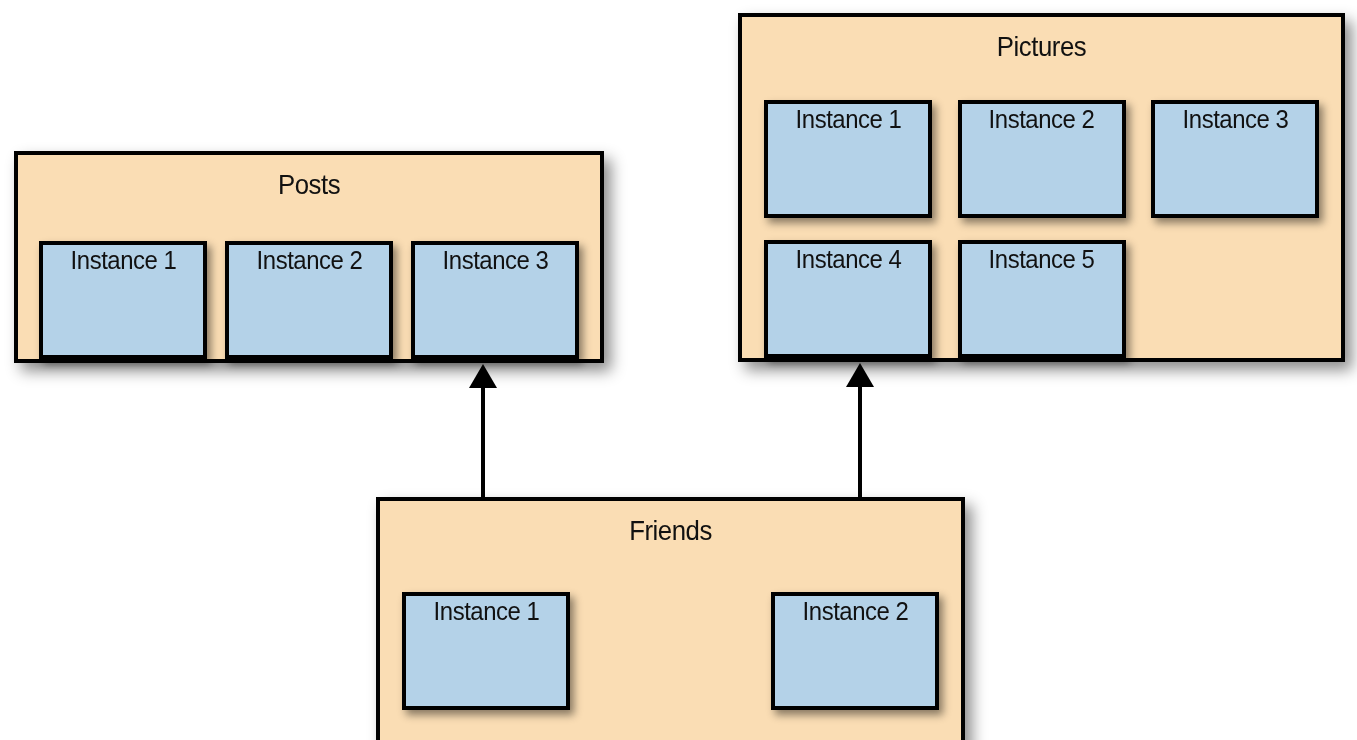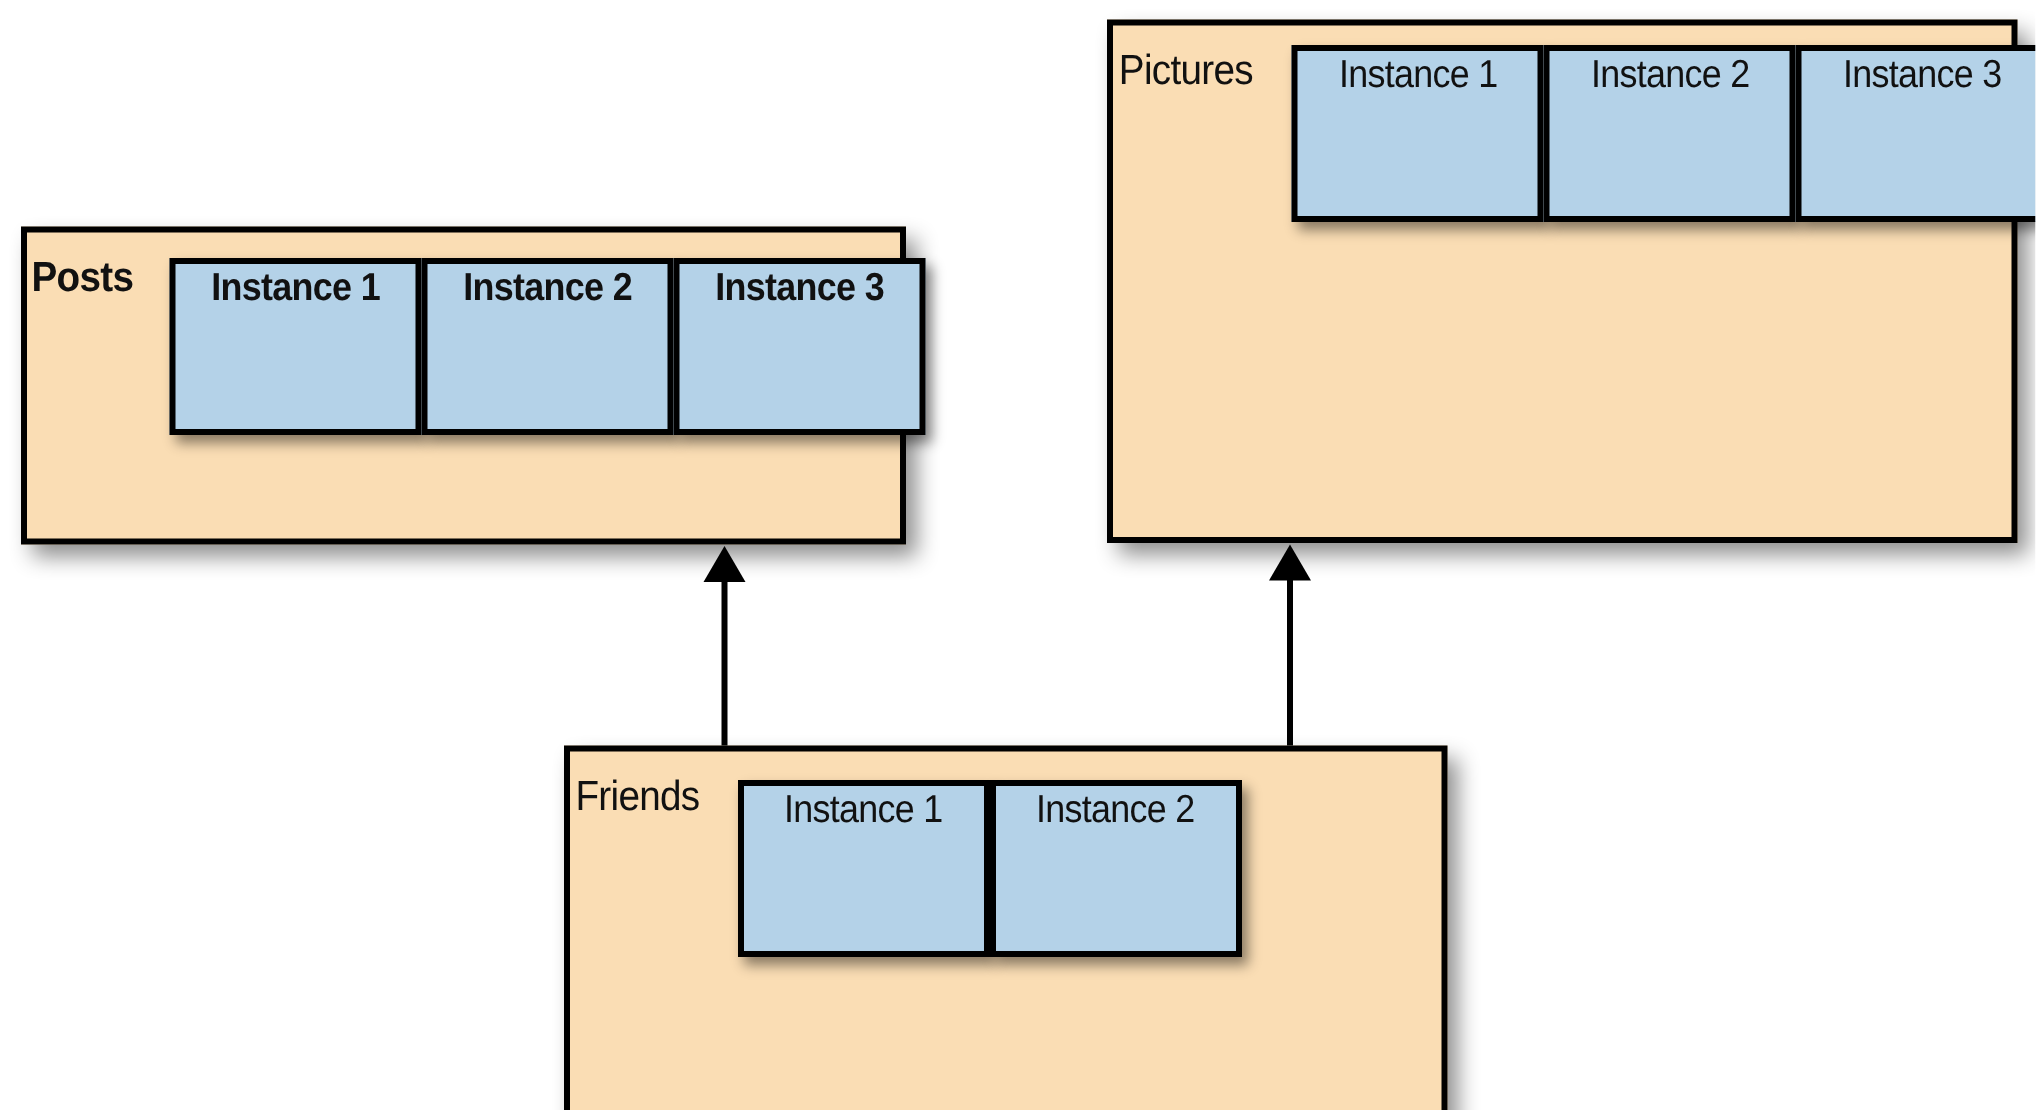"Pictures" .container-box { flex-direction: row -> column; gap: none -> 20px }
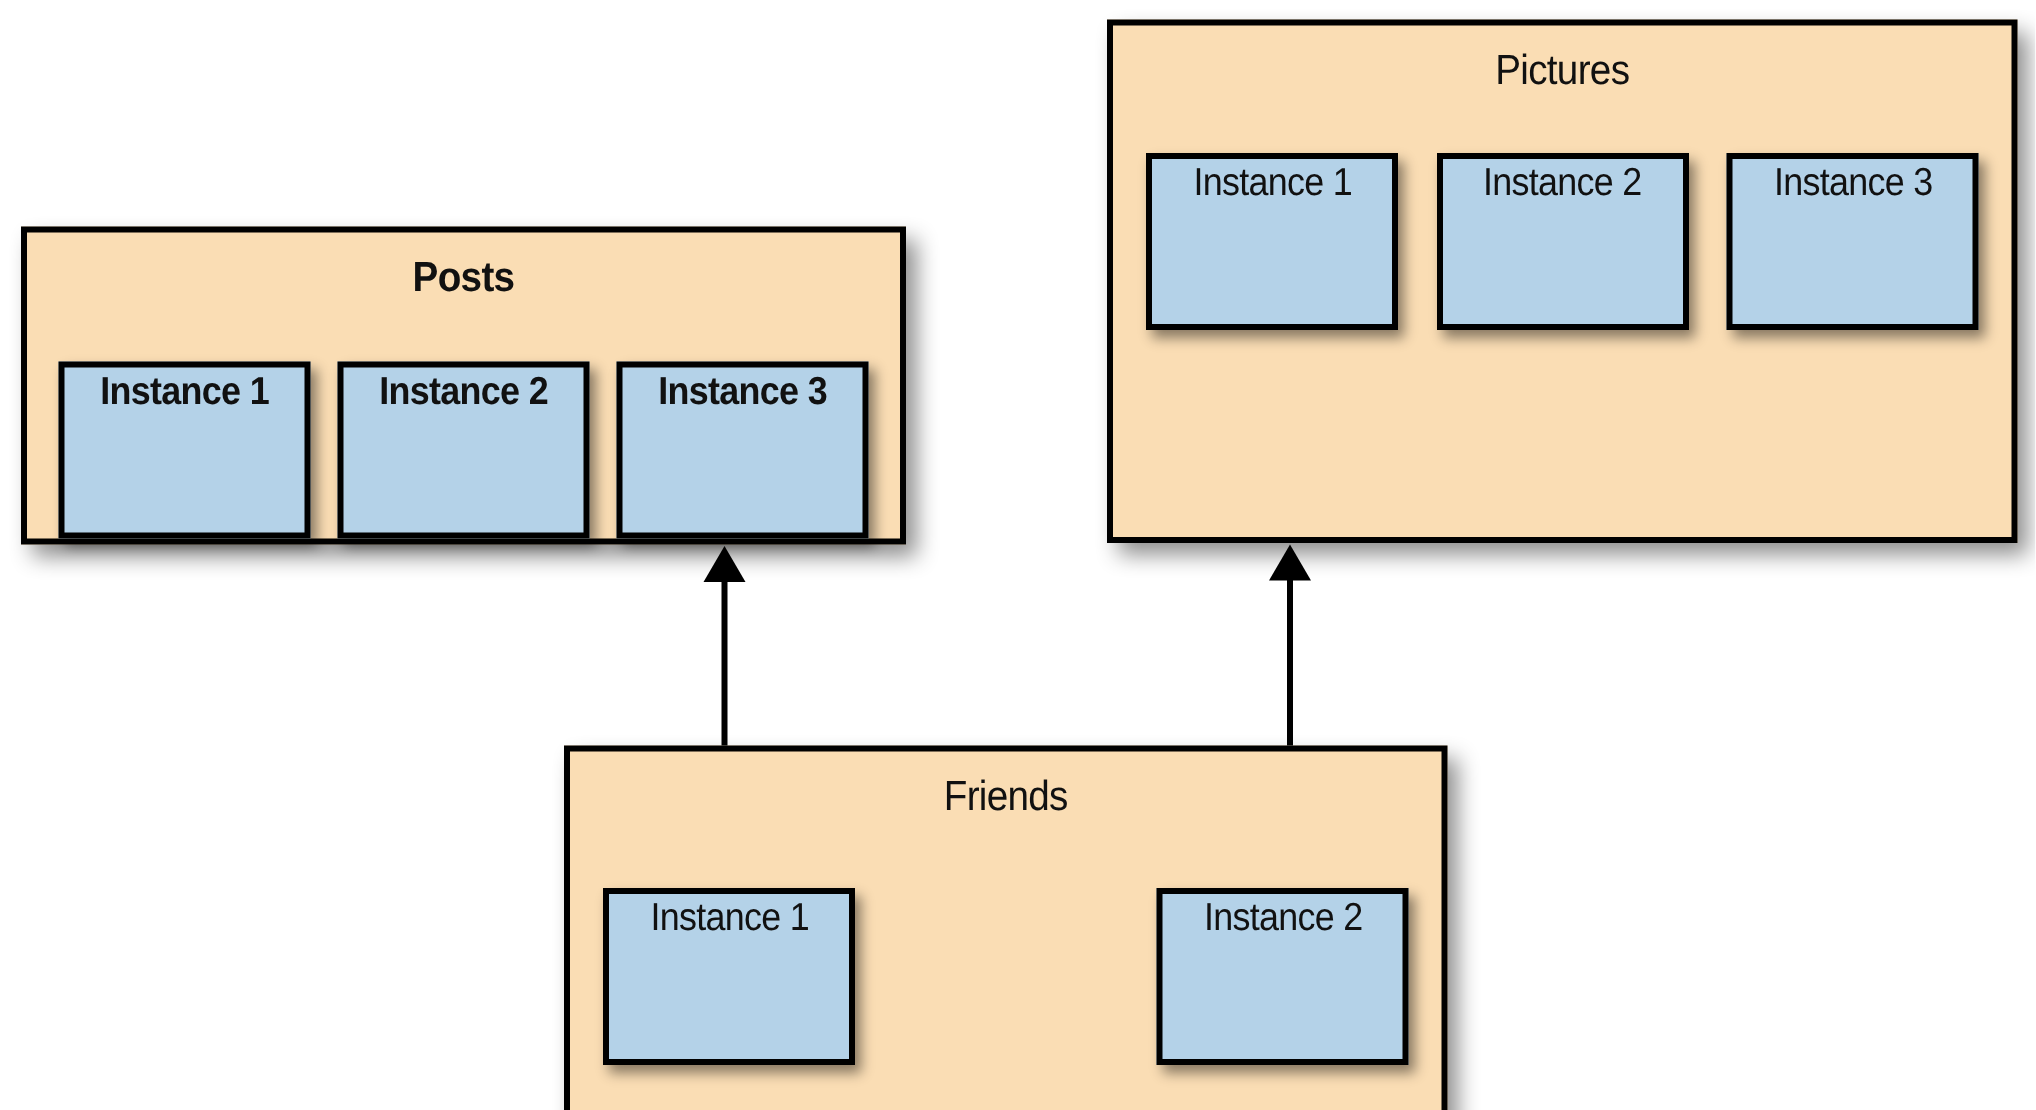"Posts" #box-posts { font-weight: bold -> none }
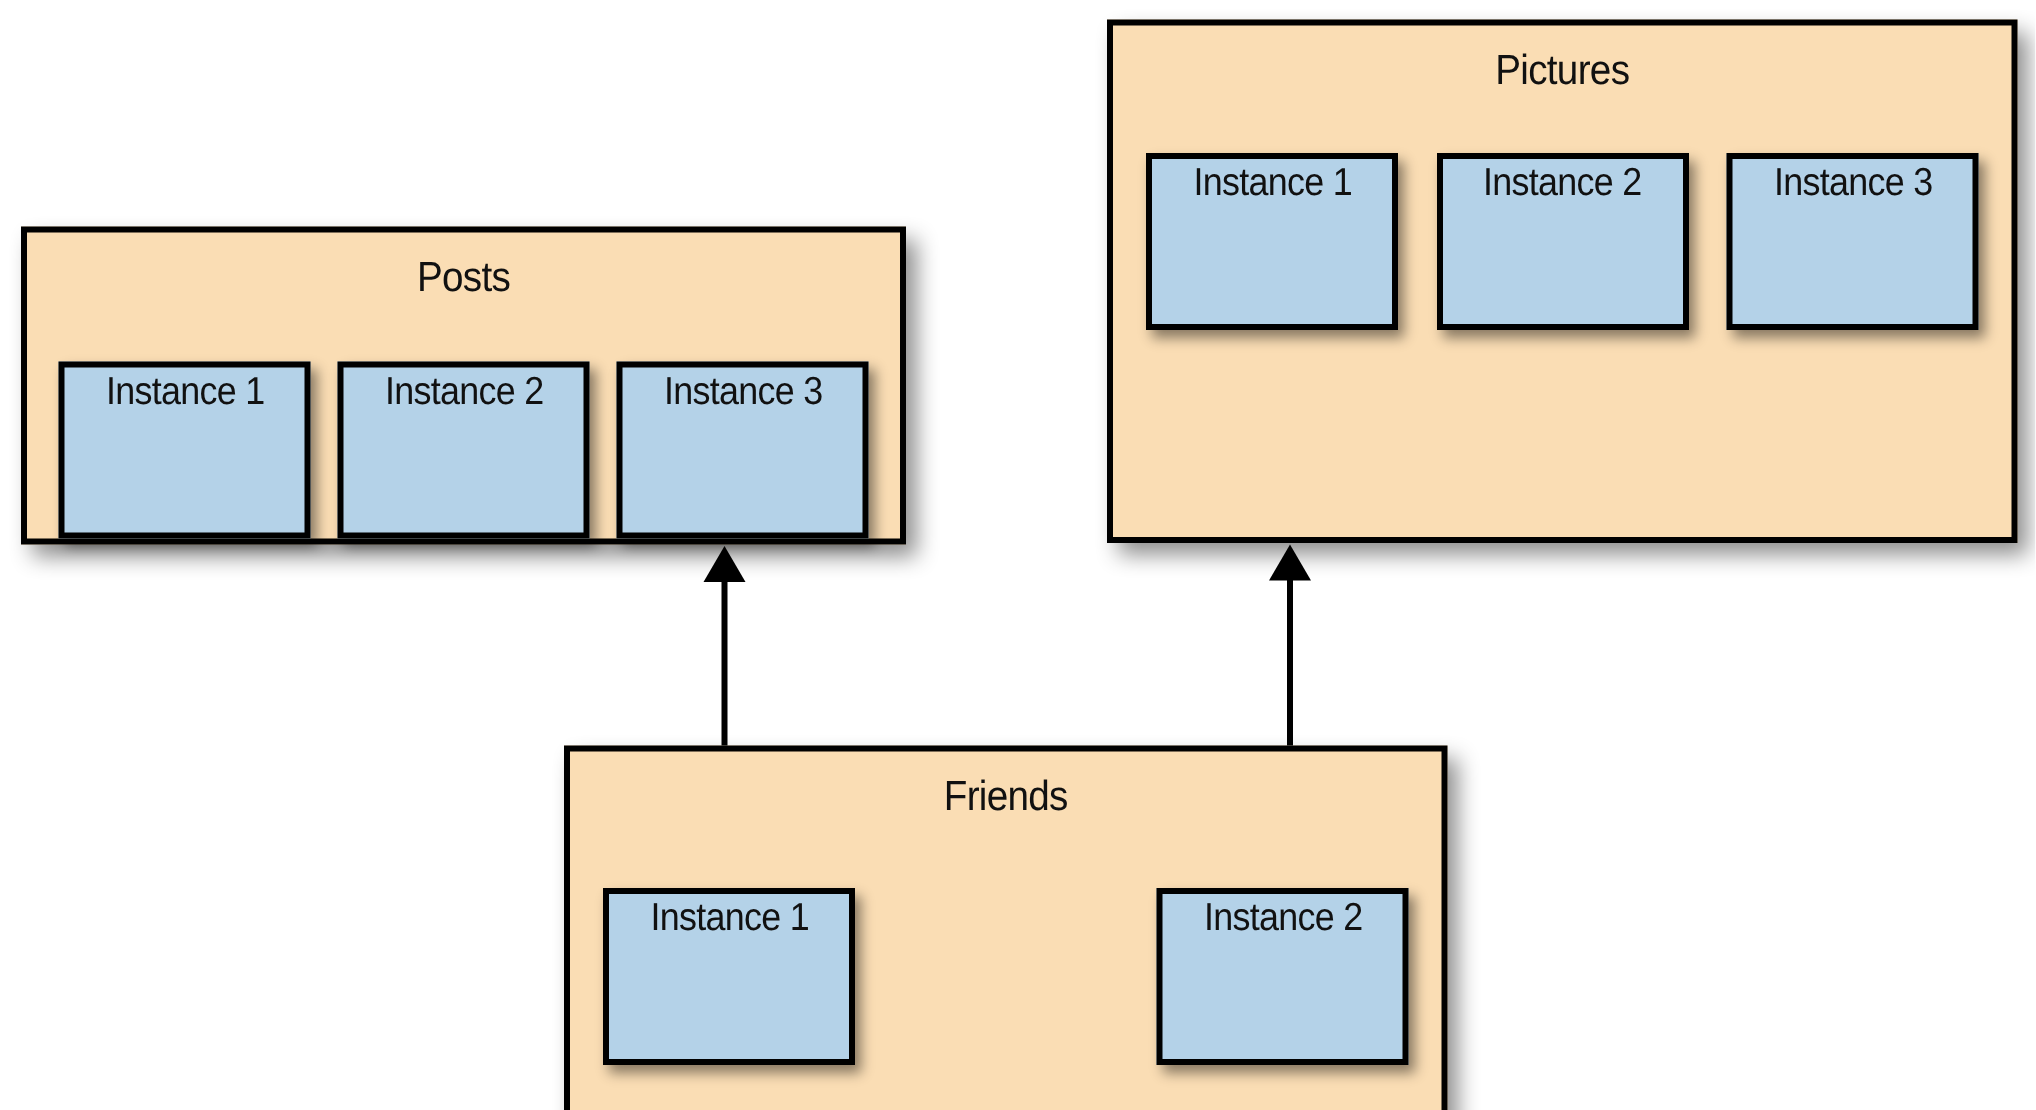"Instance 4" div.instance-box { html: none -> <div> <span>Instance 4</span> </div> }
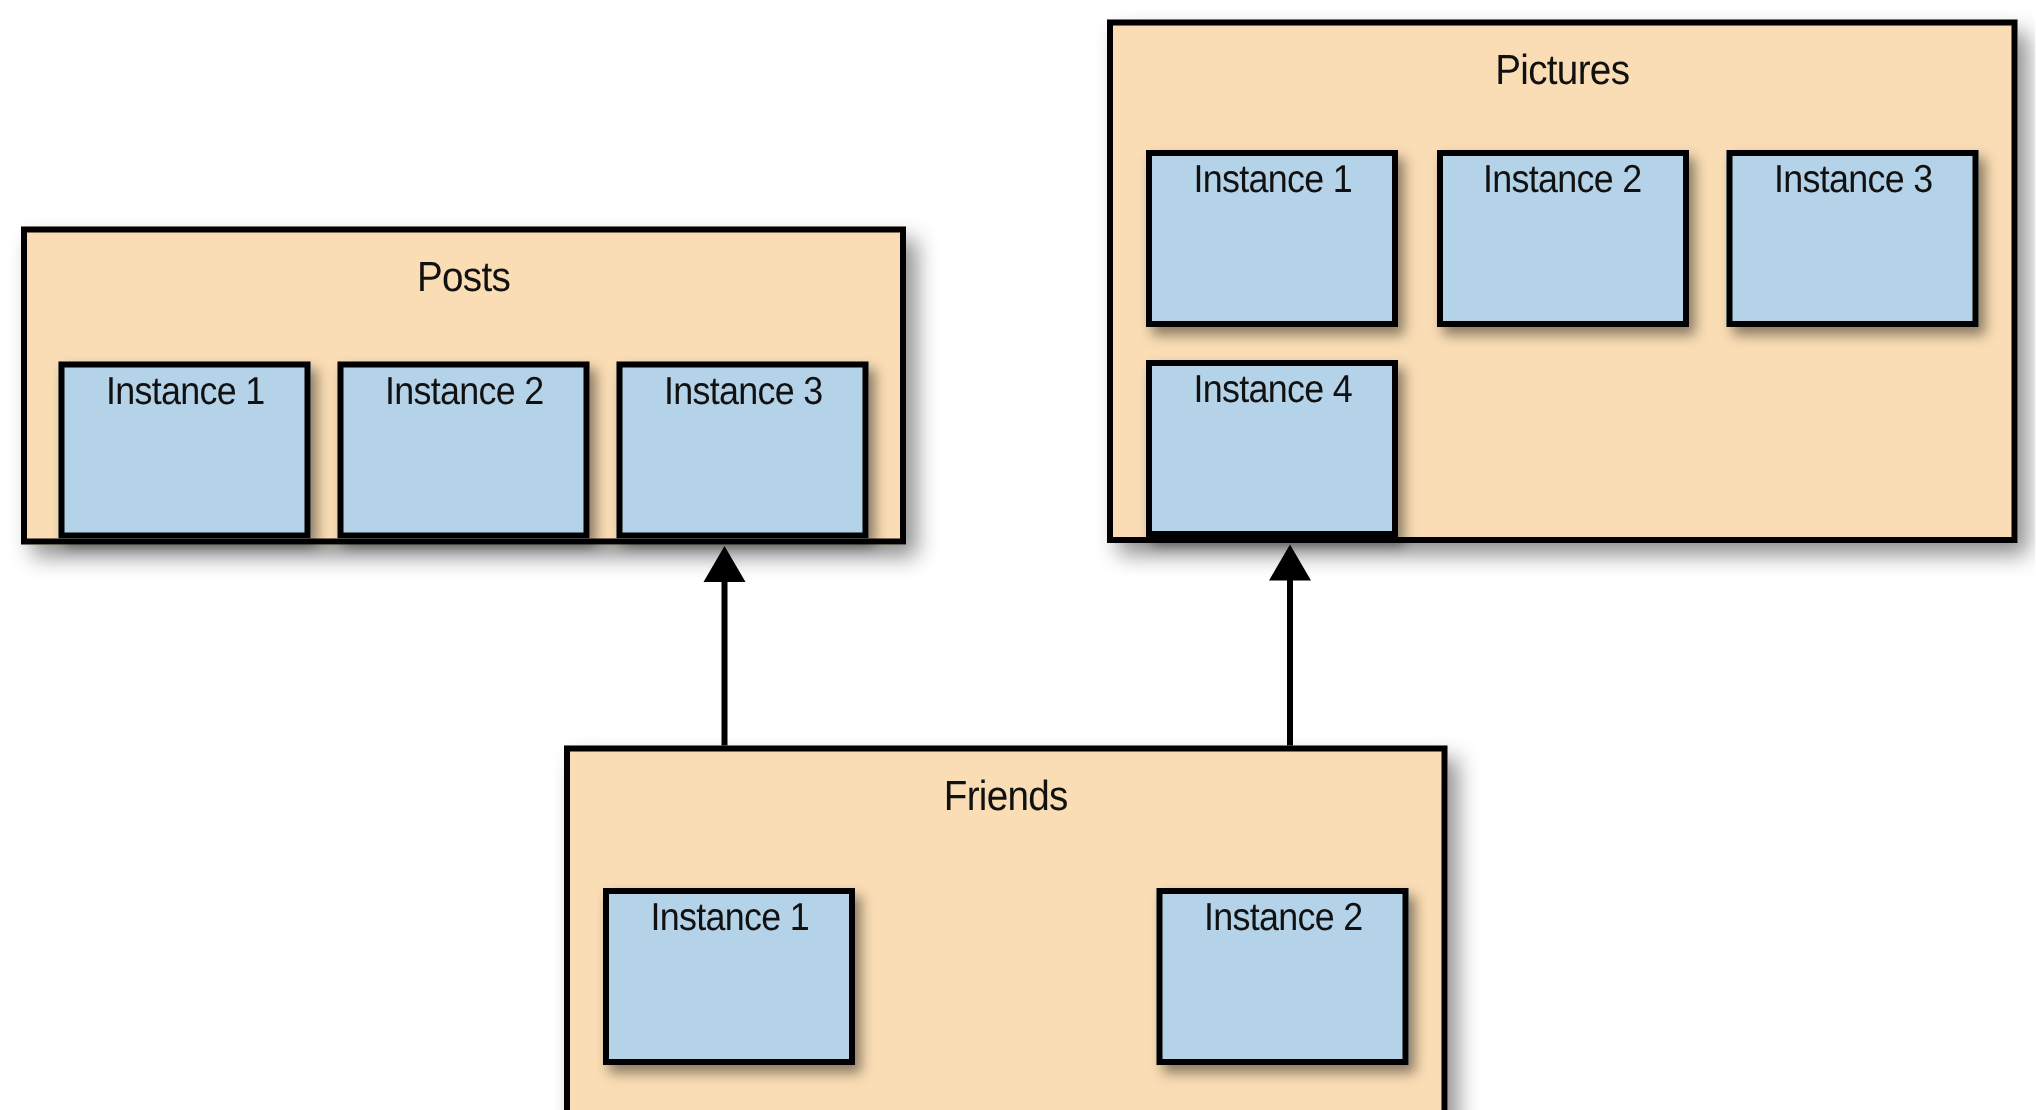"Instance 5" div.instance-box { html: none -> <div> <span>Instance 5</span> </div> }
